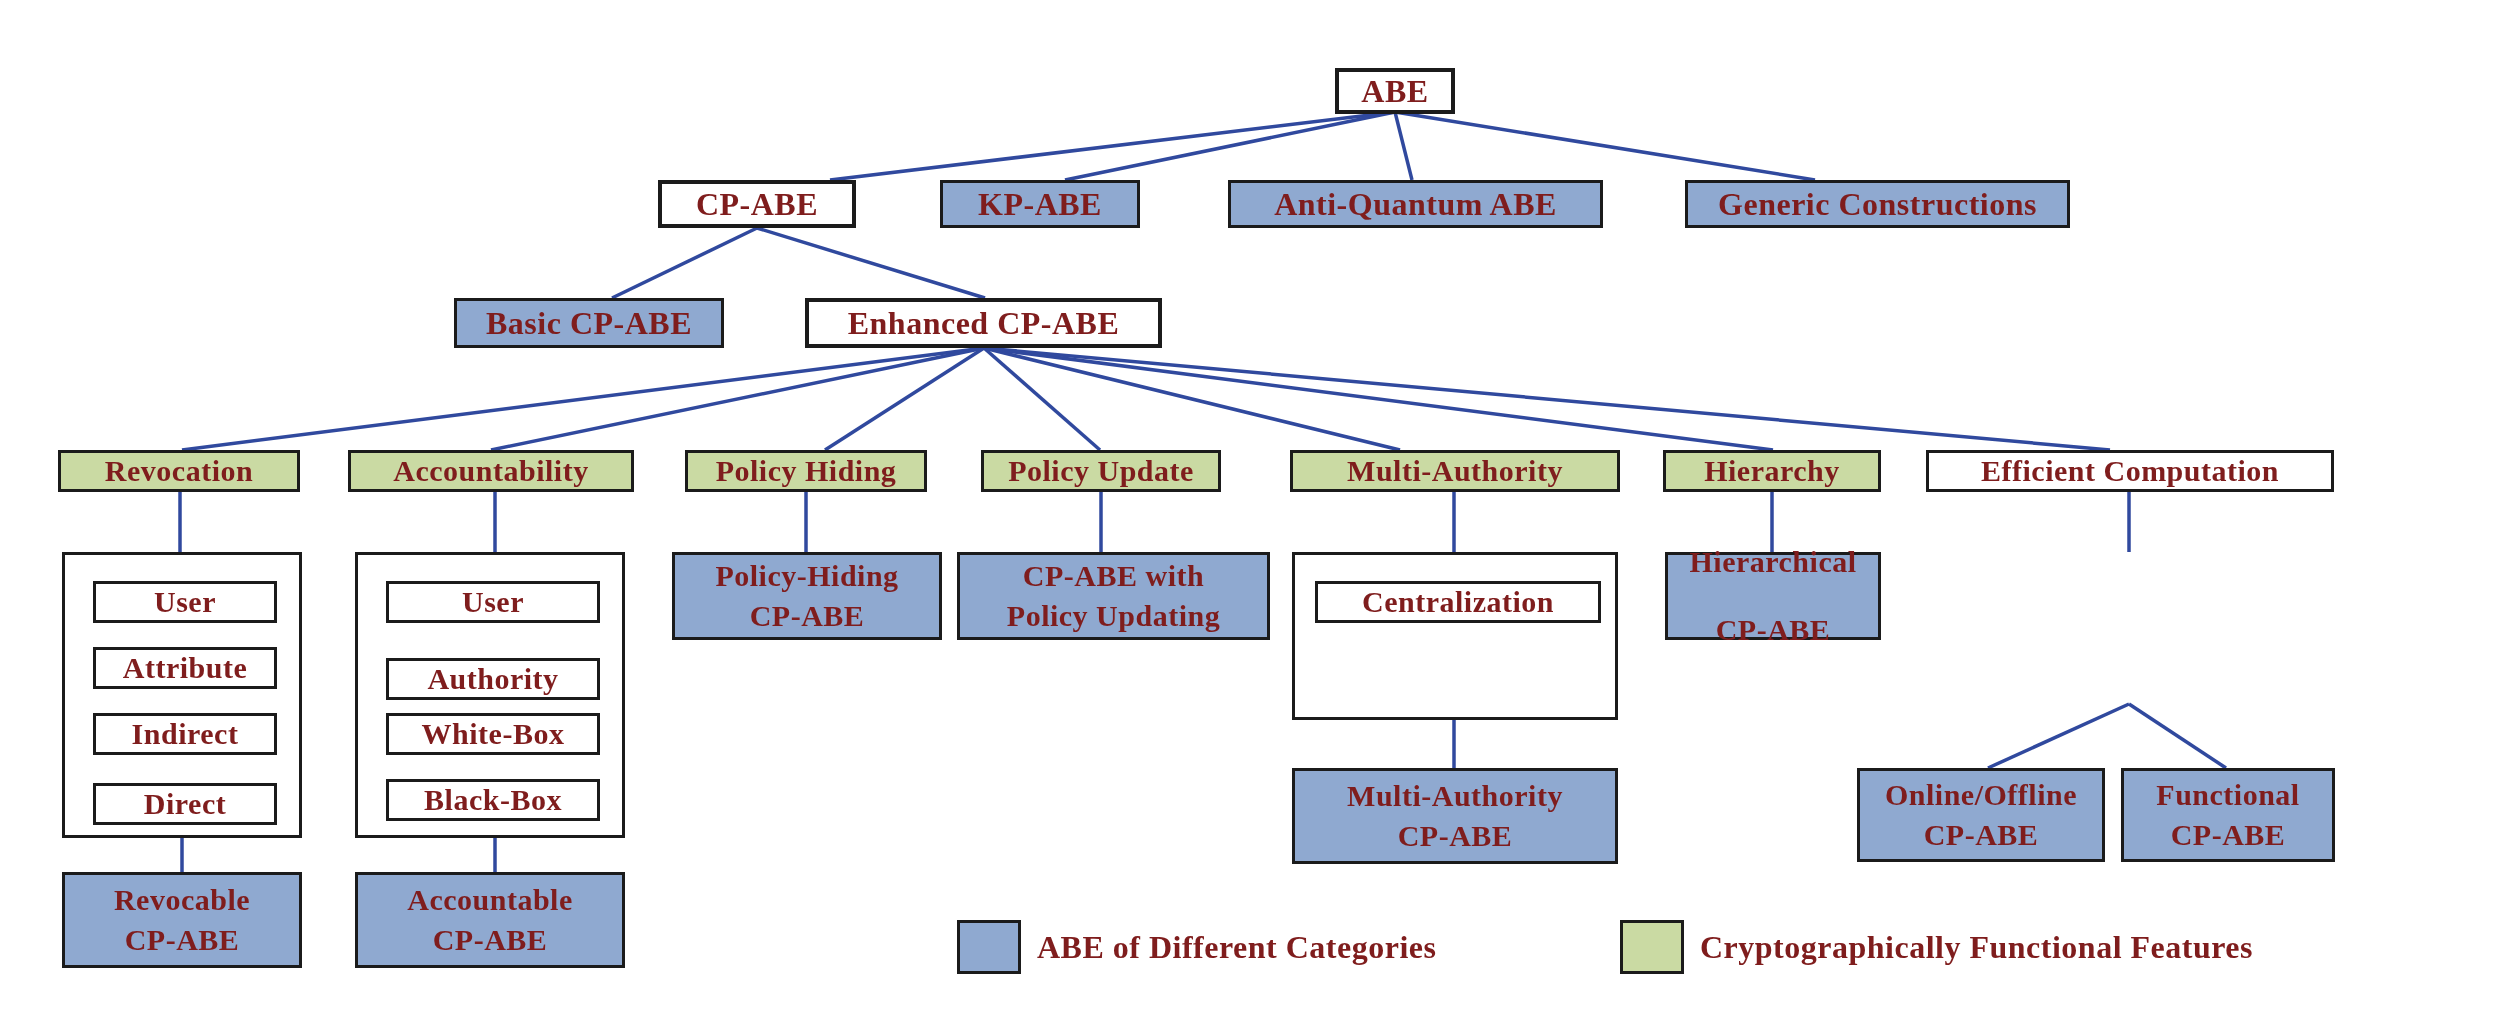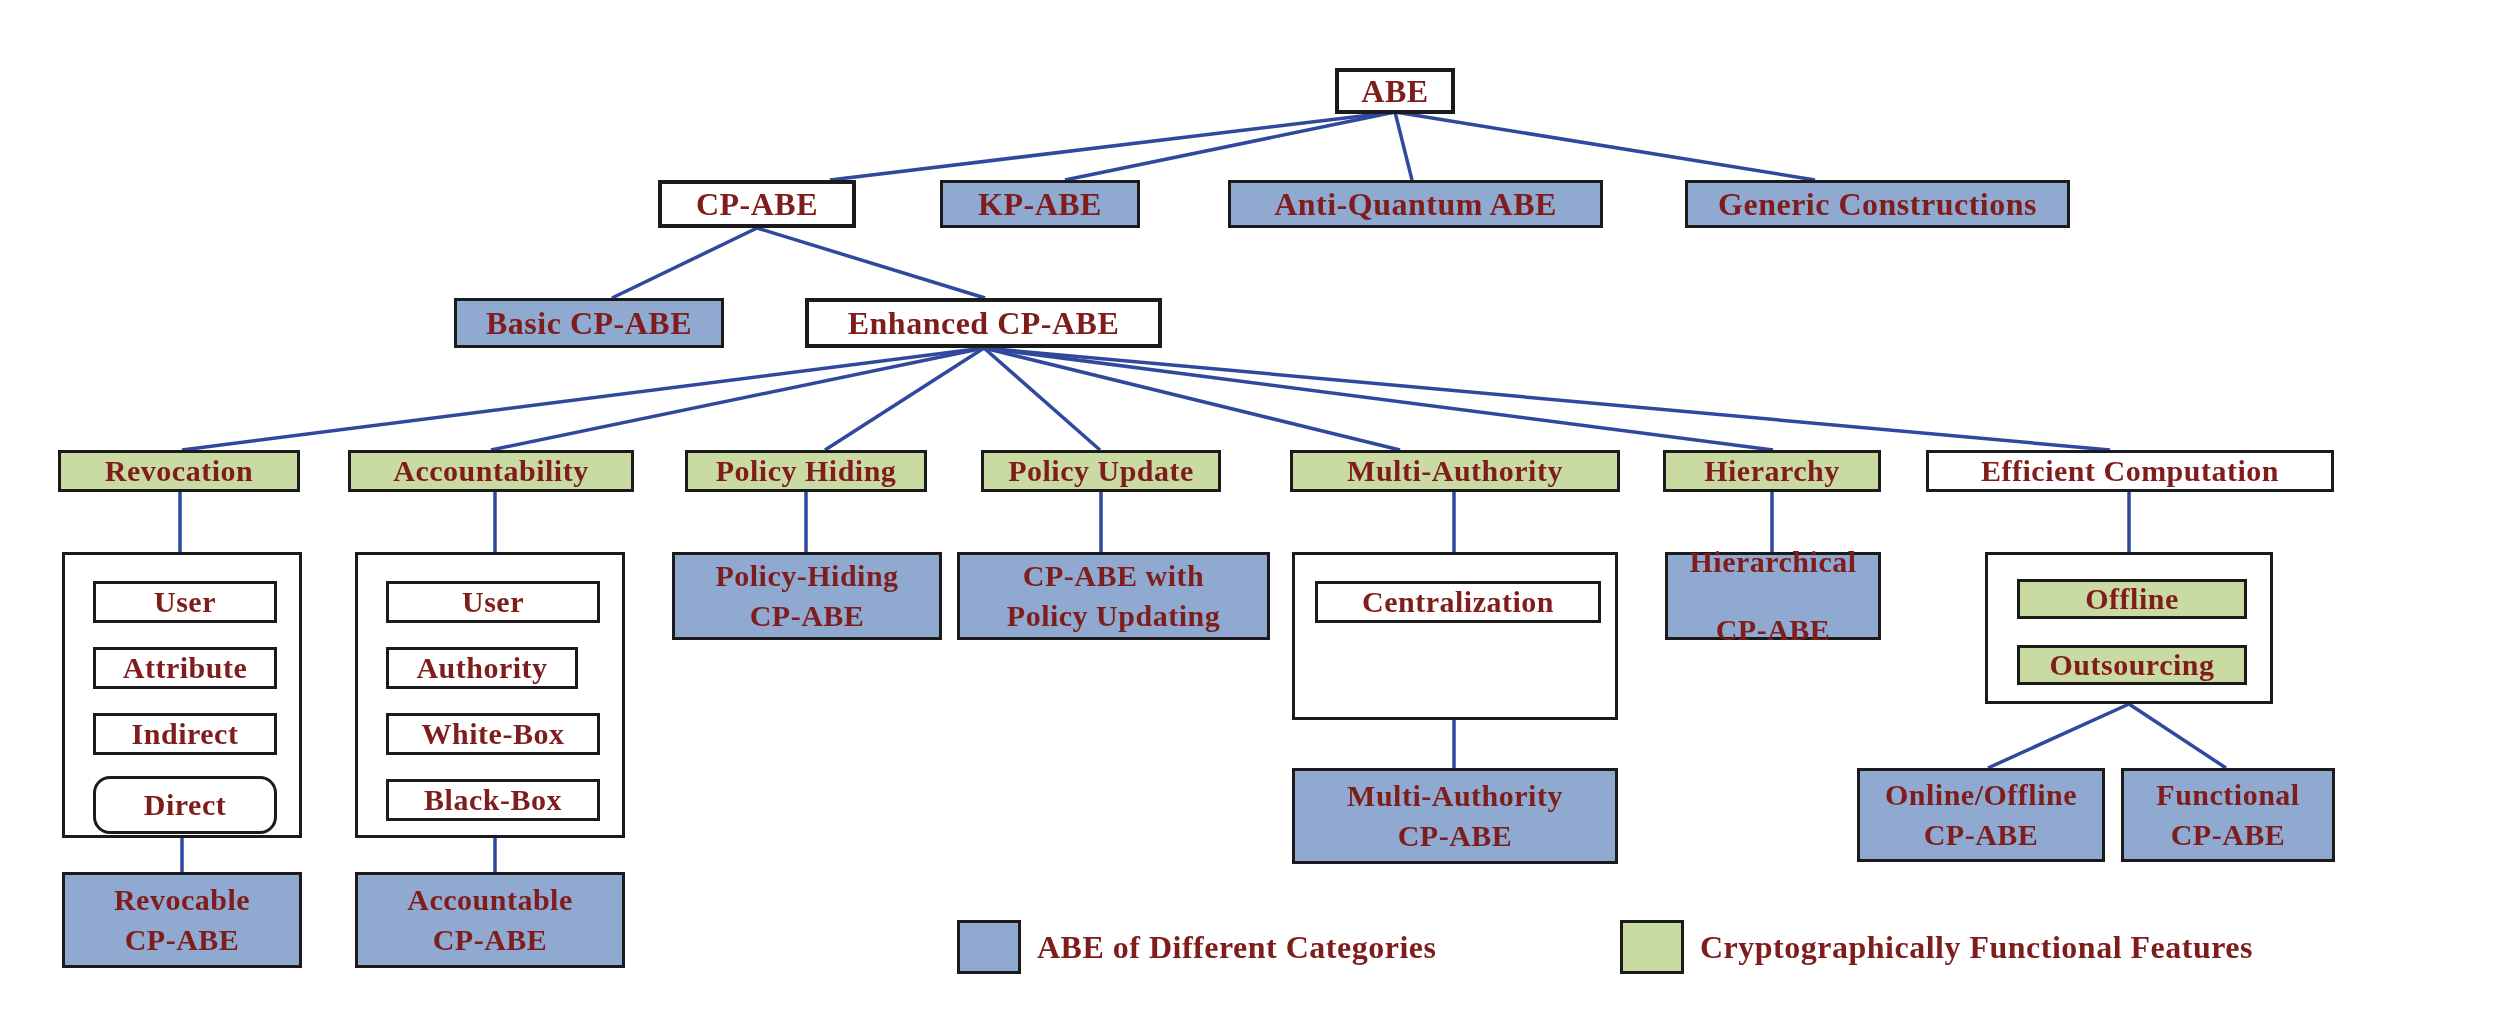"Offline" div.box { html: <div> <div>Offline</div> <div>Outsourcing</div> </div> -> none }
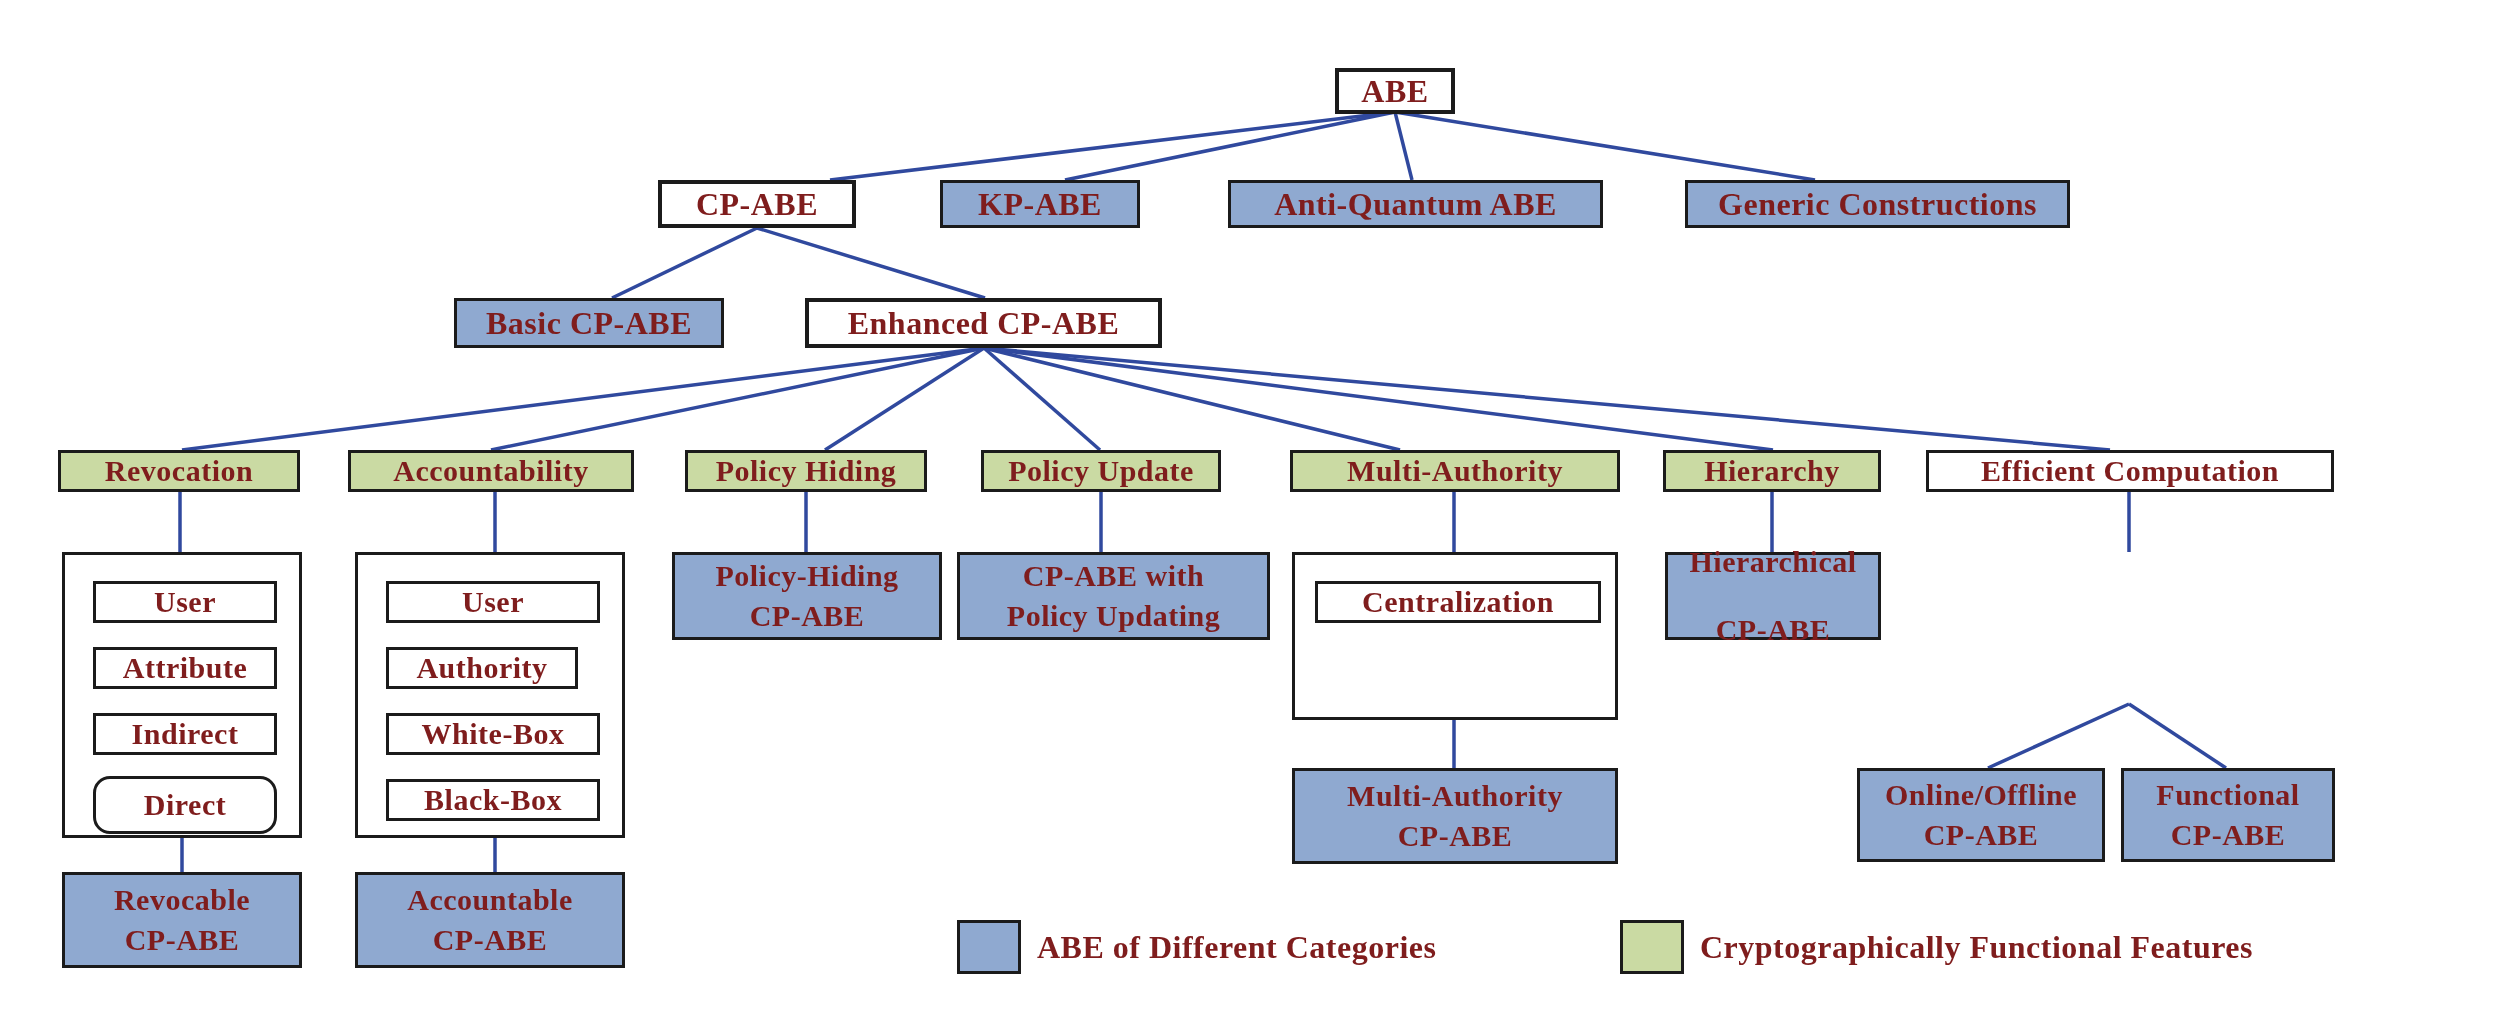"Authority" div.box { top: 92px -> 103px; width: 192px -> 214px }
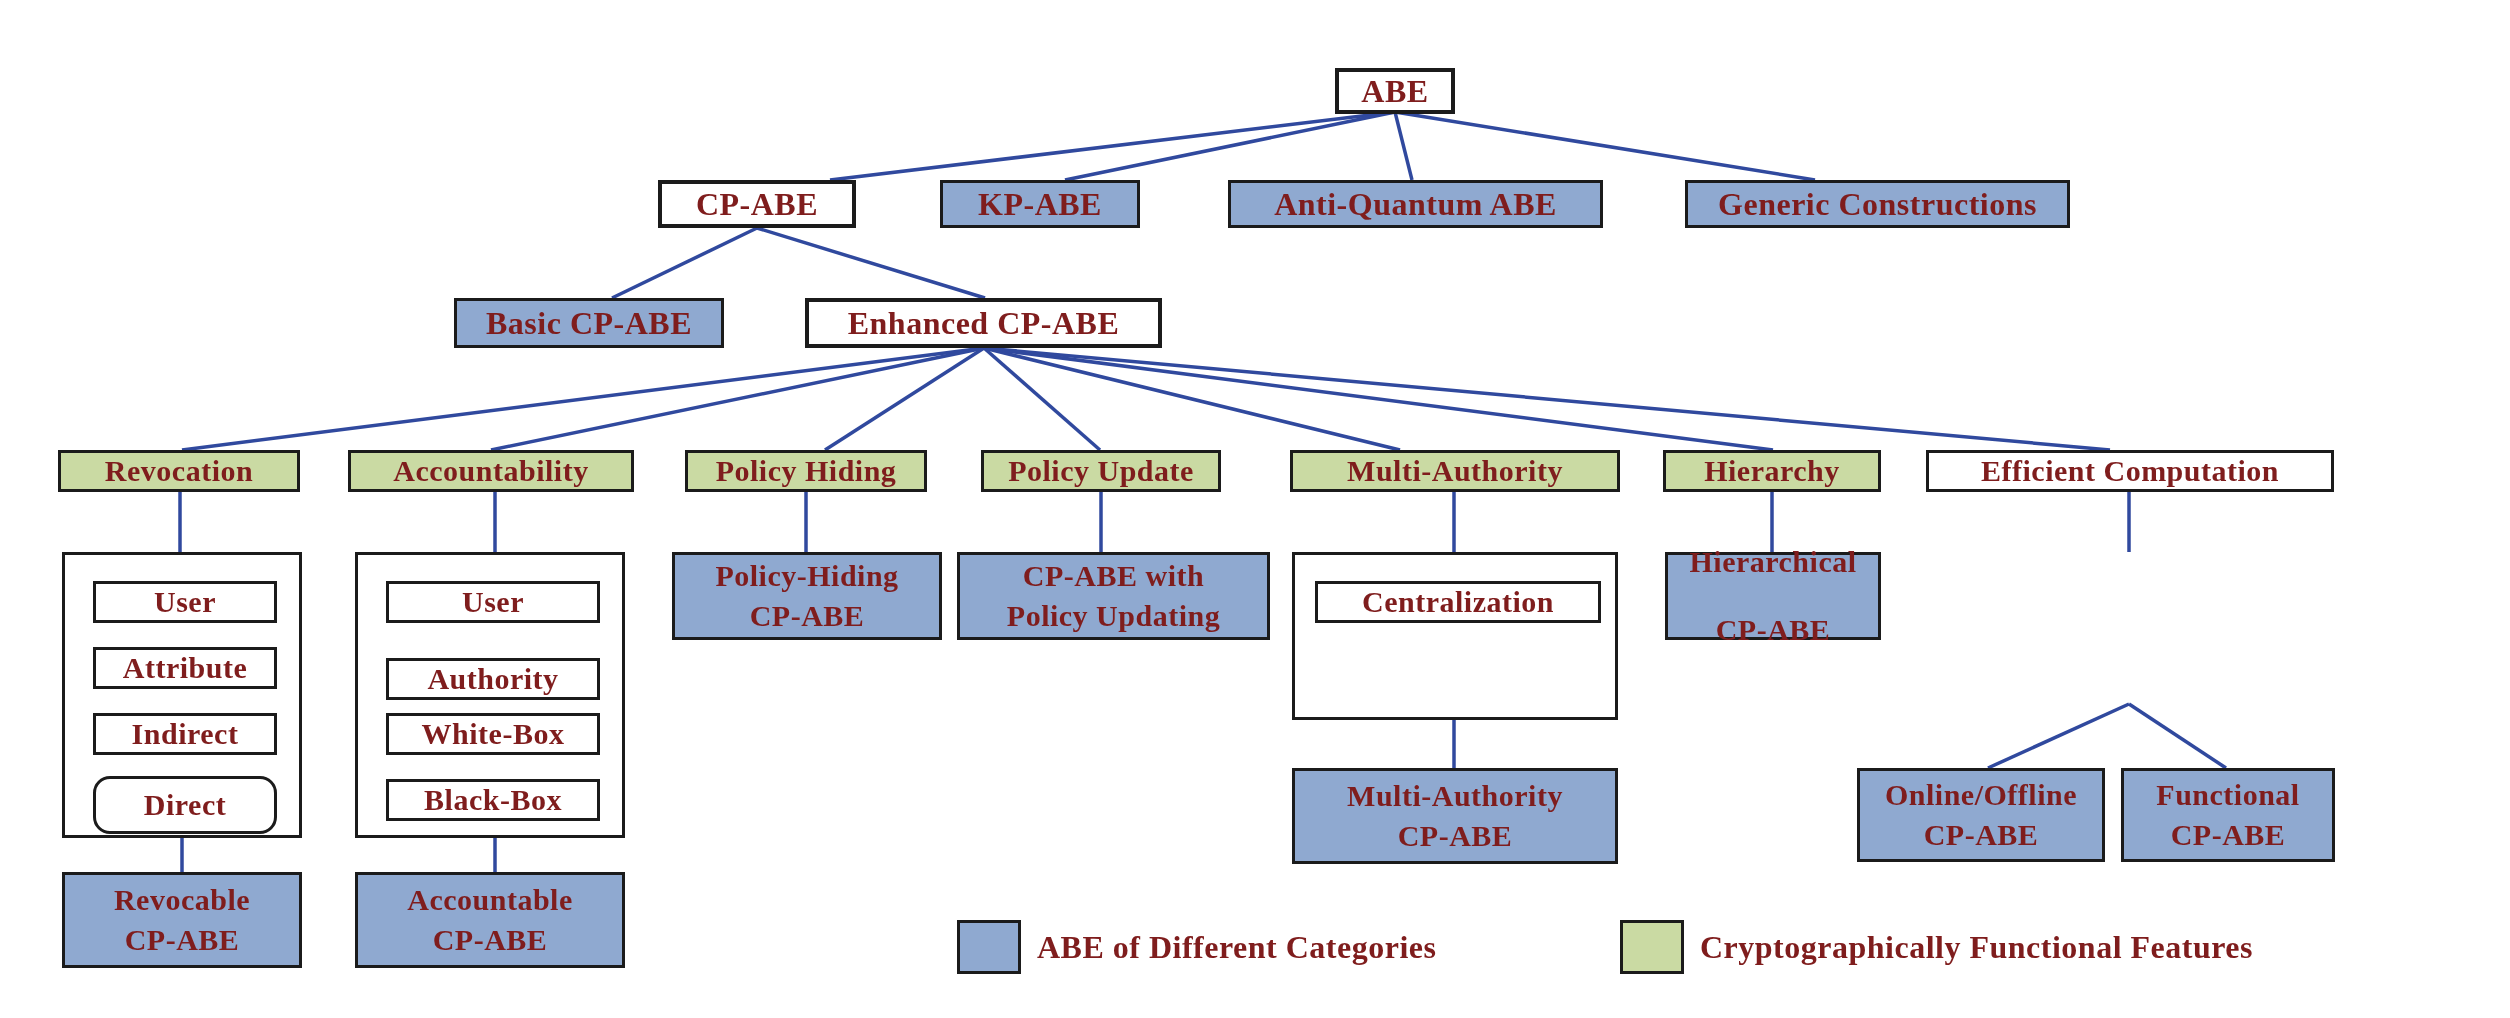"Direct" div.box { border-radius: 17px -> none; height: 58px -> 42px; top: 221px -> 228px }
